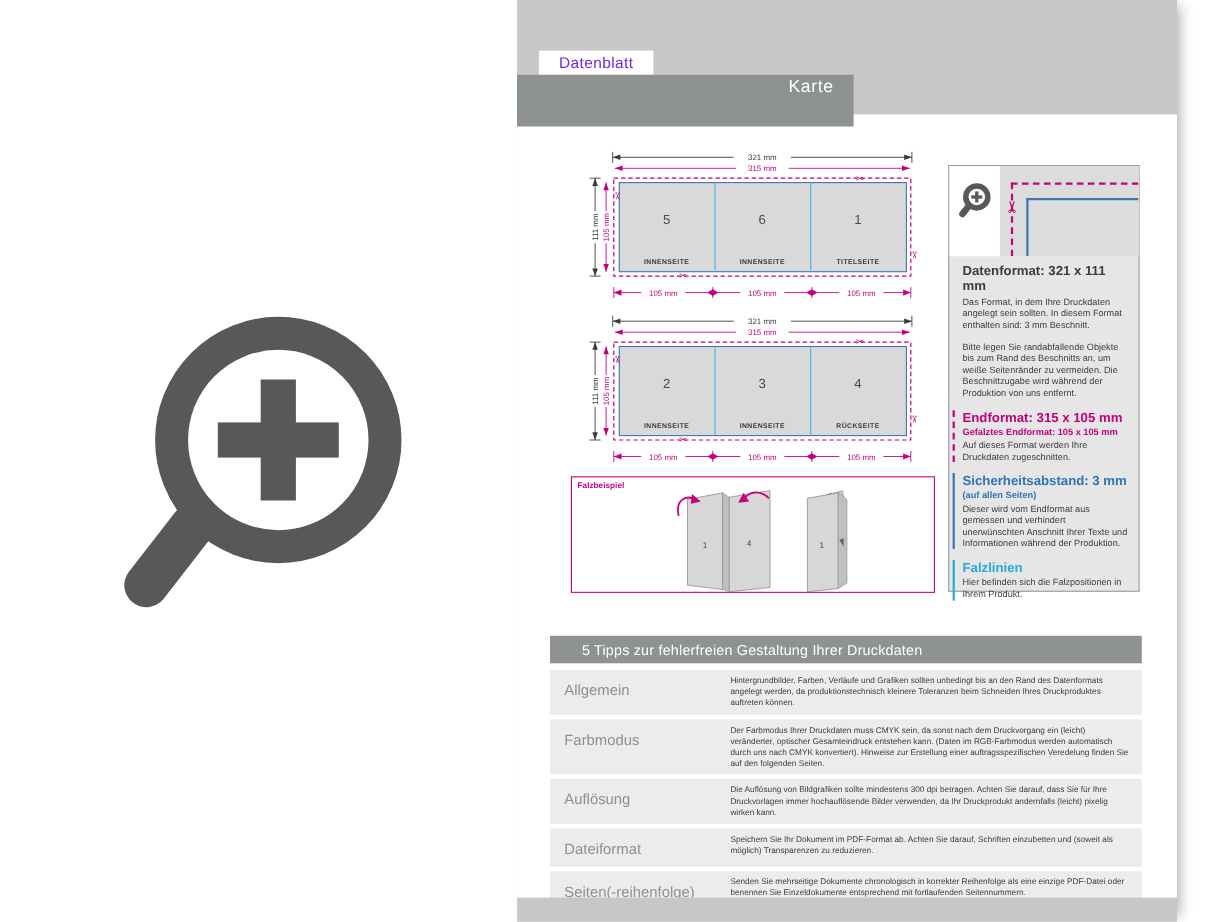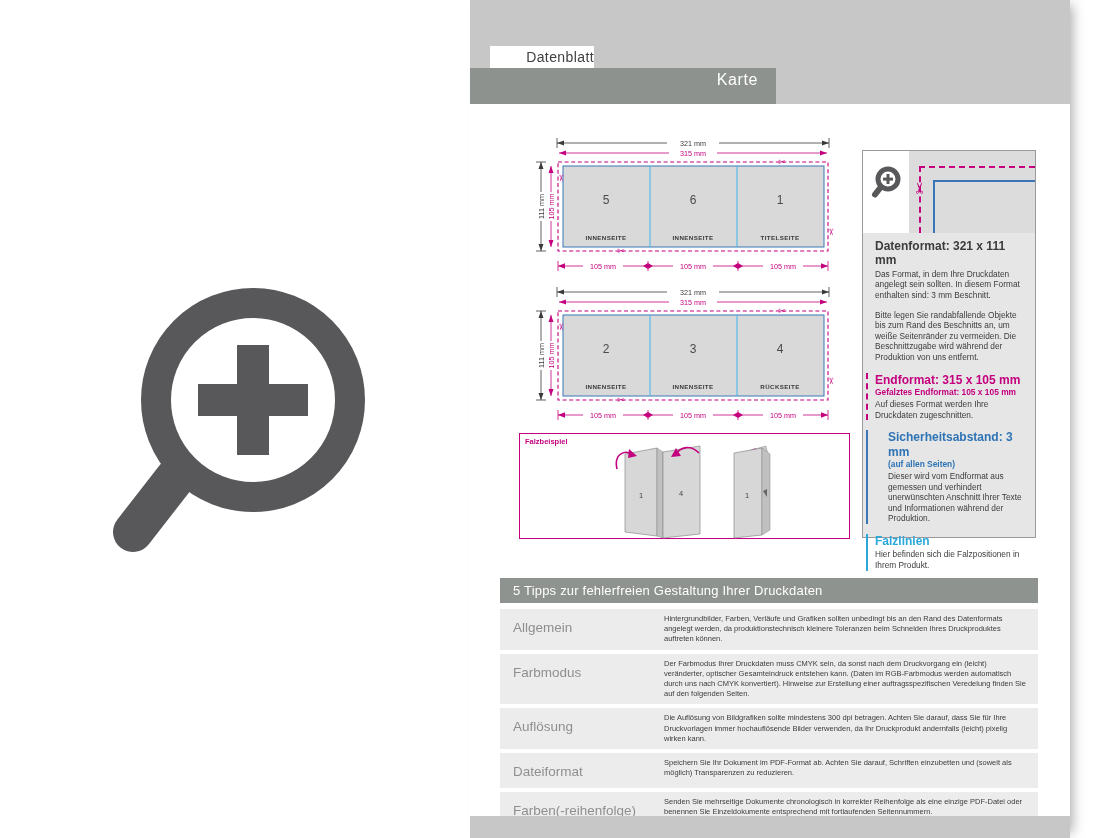"Datenblatt" .datenblatt { color: #404040 -> #6d28d9; text-align: right -> center }
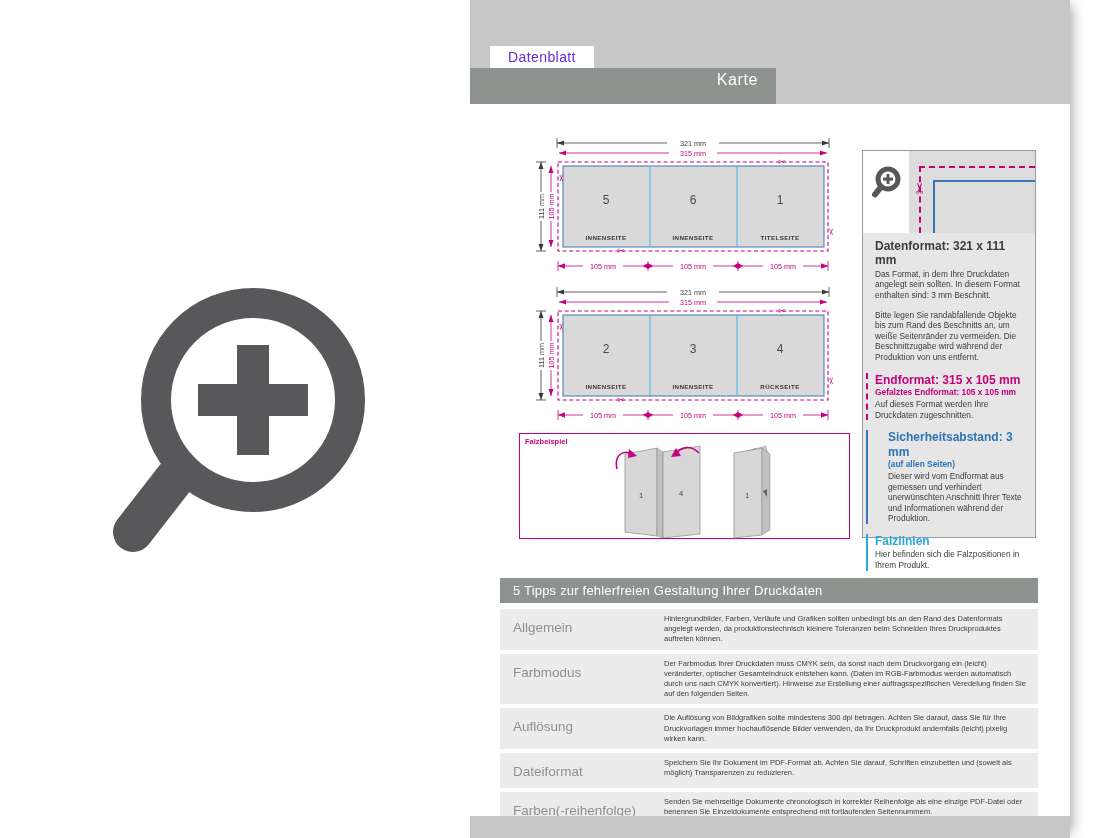"Karte" .banner { height: 36px -> 47px }
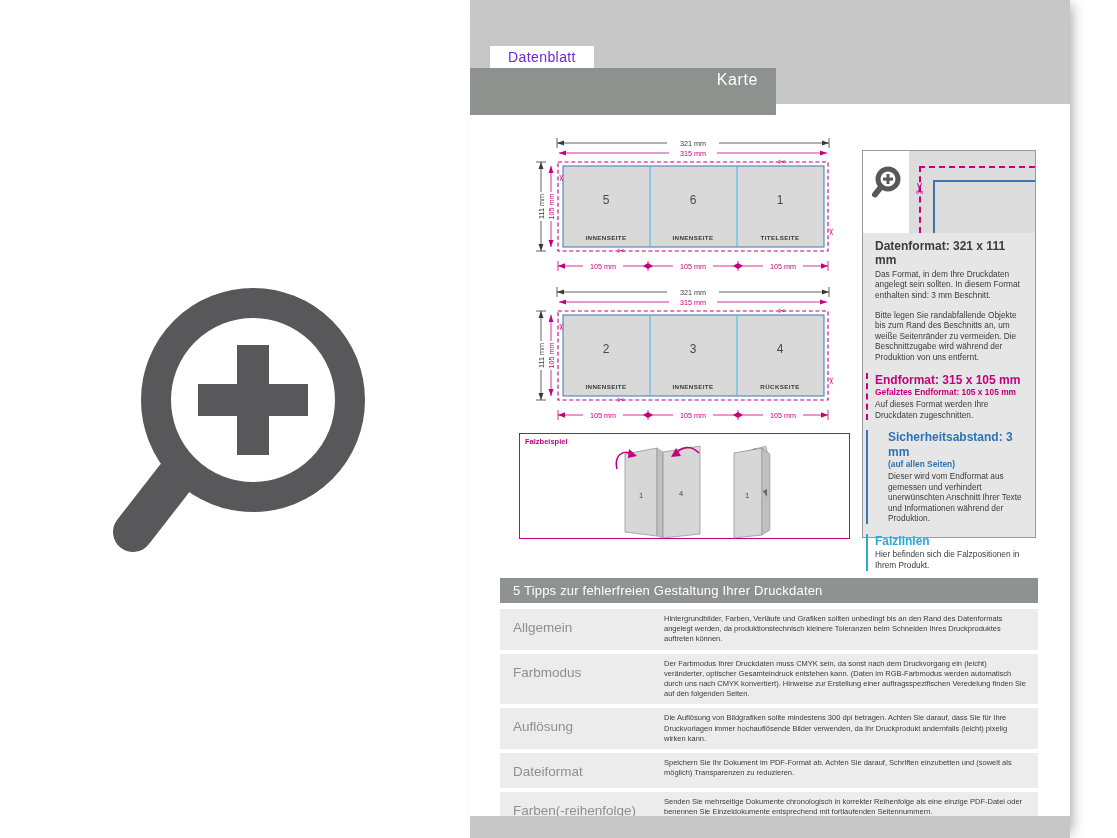"Sicherheitsabstand: 3 mm" .sec.b-blu { padding-left: 20px -> 7px }
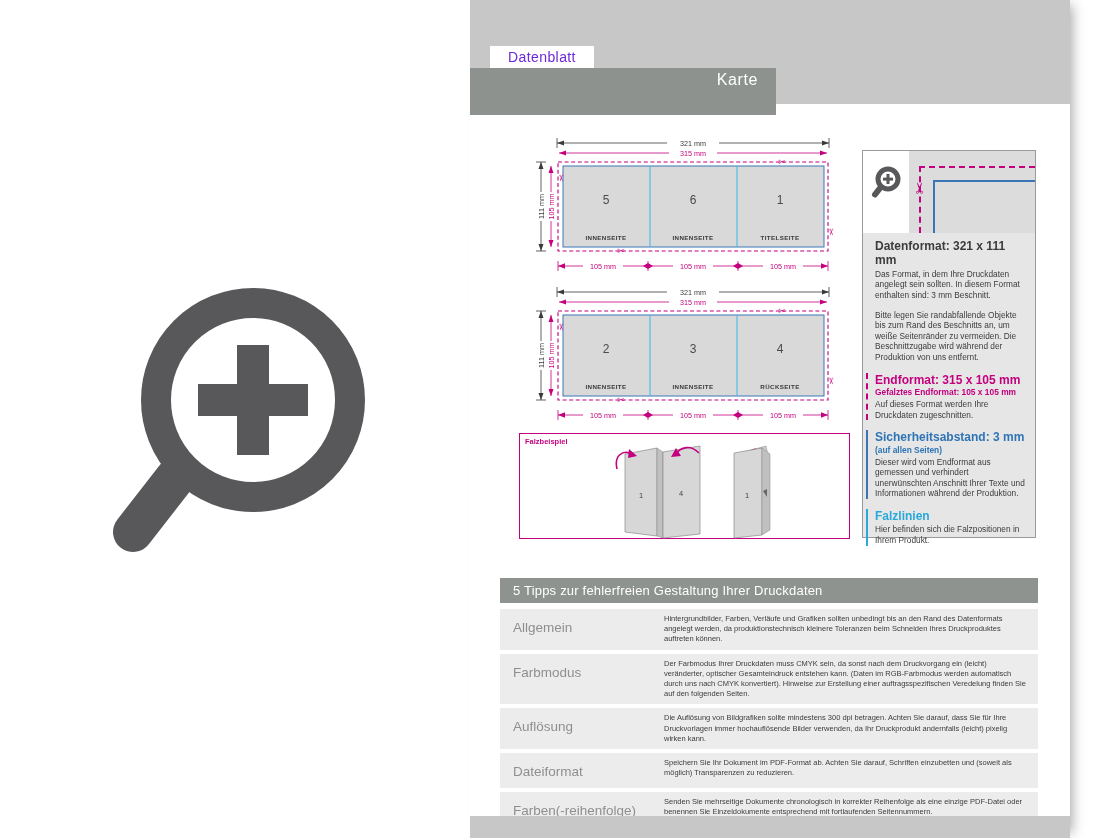"5 Tipps zur fehlerfreien Gestaltung" .tips-header { padding-left: 13px -> 29px }
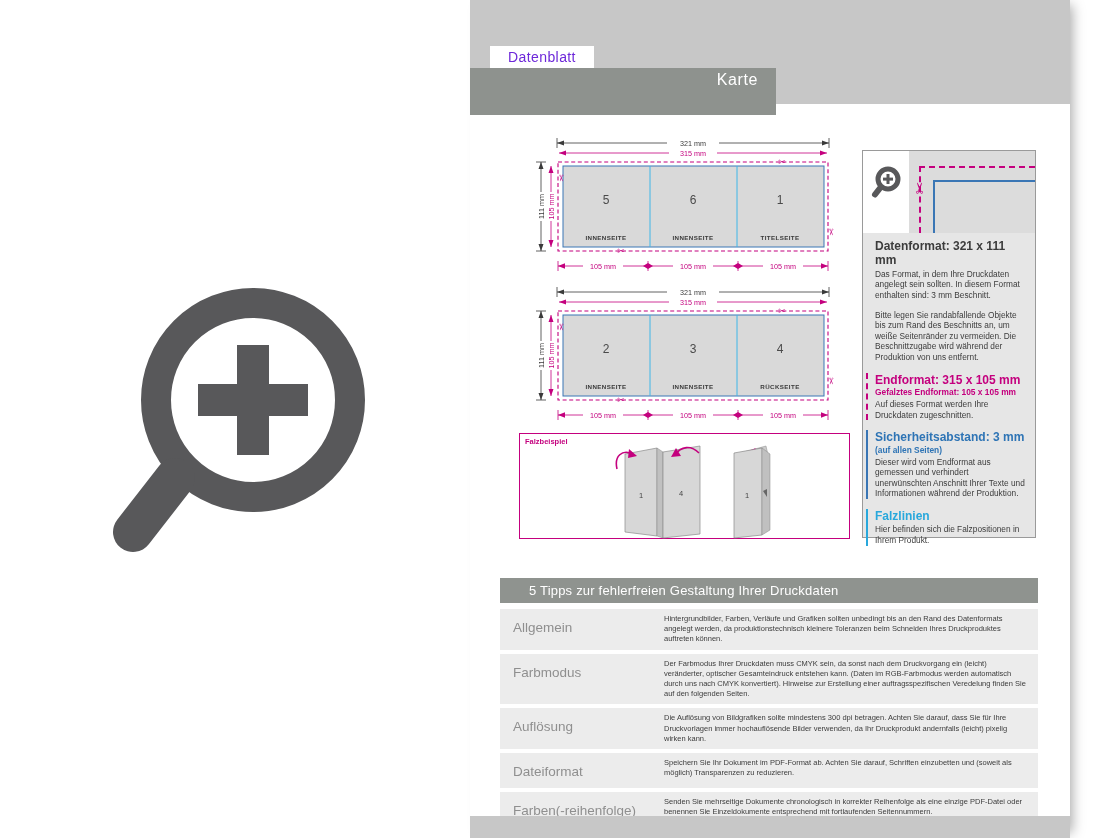"Farben(-reihenfolge)" div.tip-label { text: Farben -> Seiten }
